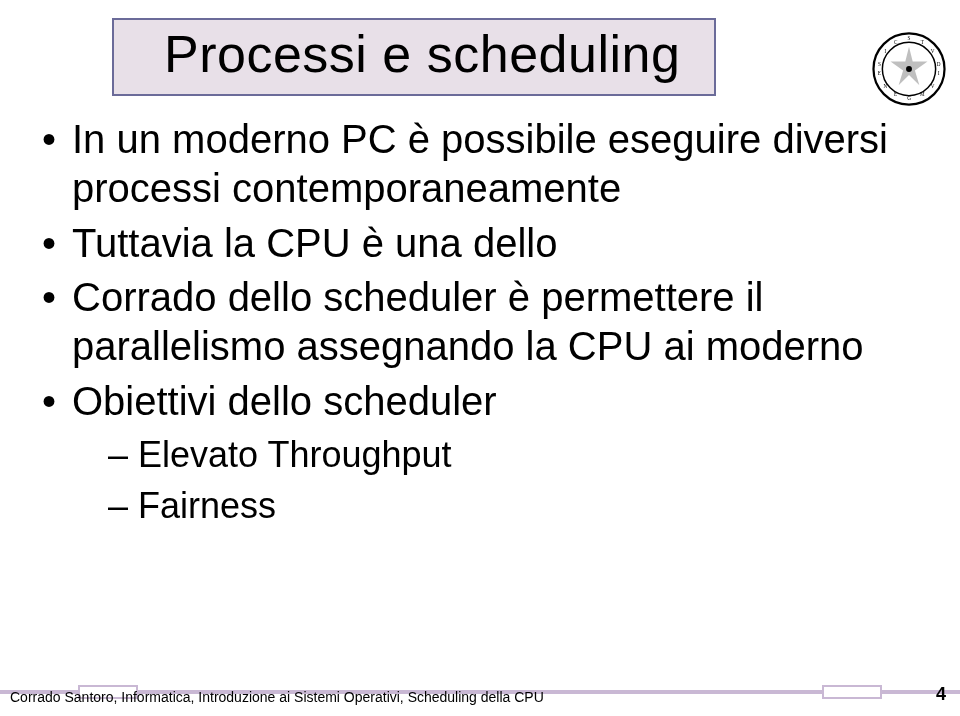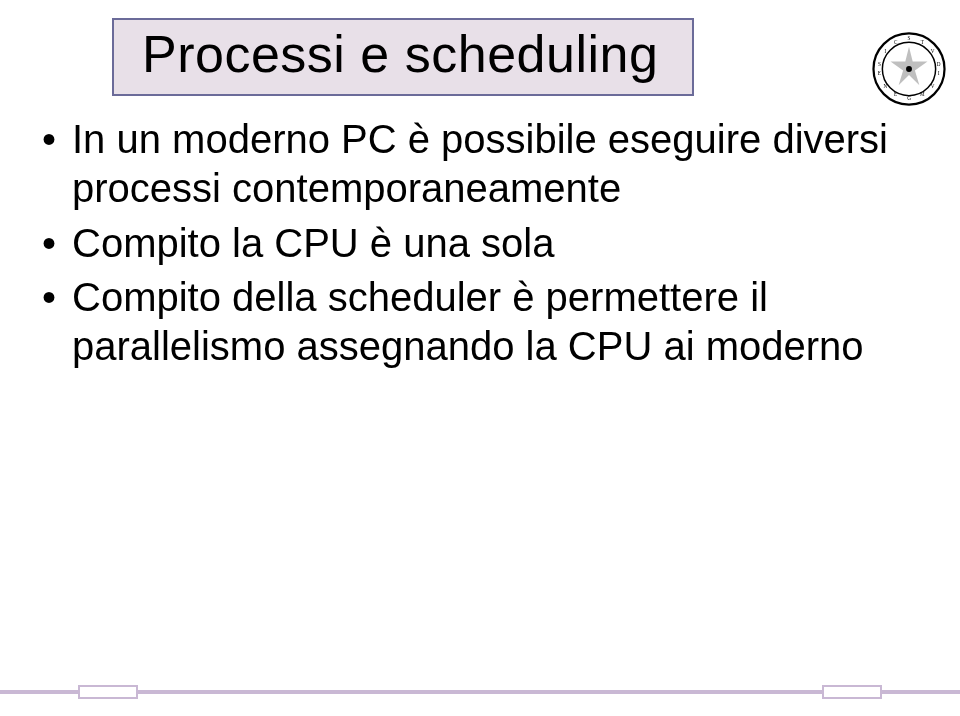"Processi e scheduling" .title-box { padding: 4px 34px 10px 28px -> 4px 34px 10px 50px }
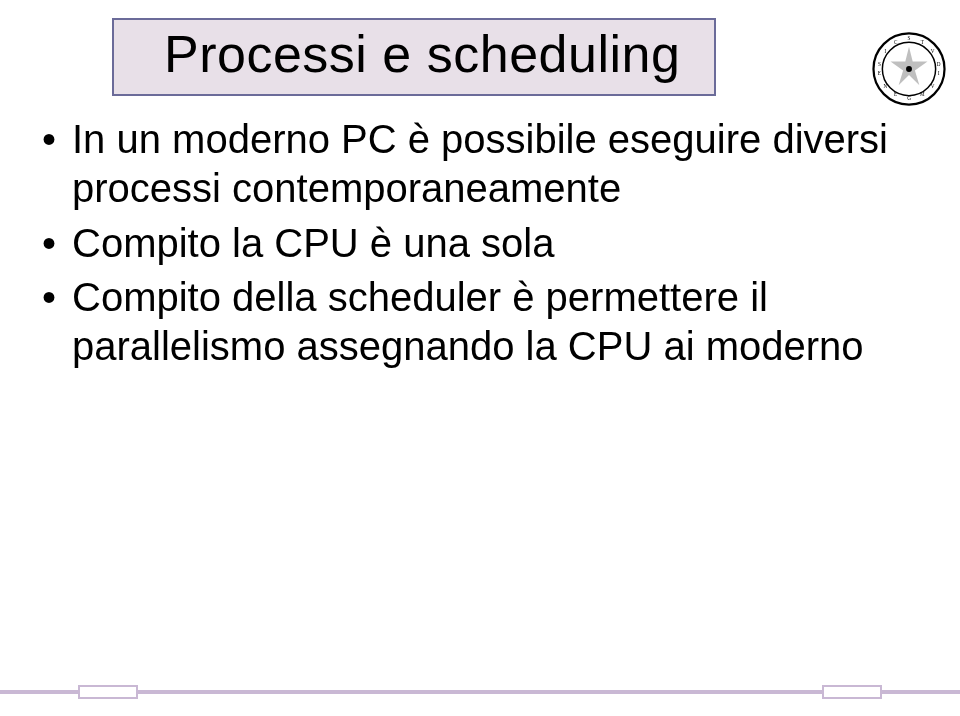"Compito la CPU è una" span { text: Compito la CPU è una sola -> Tuttavia la CPU è una dello }
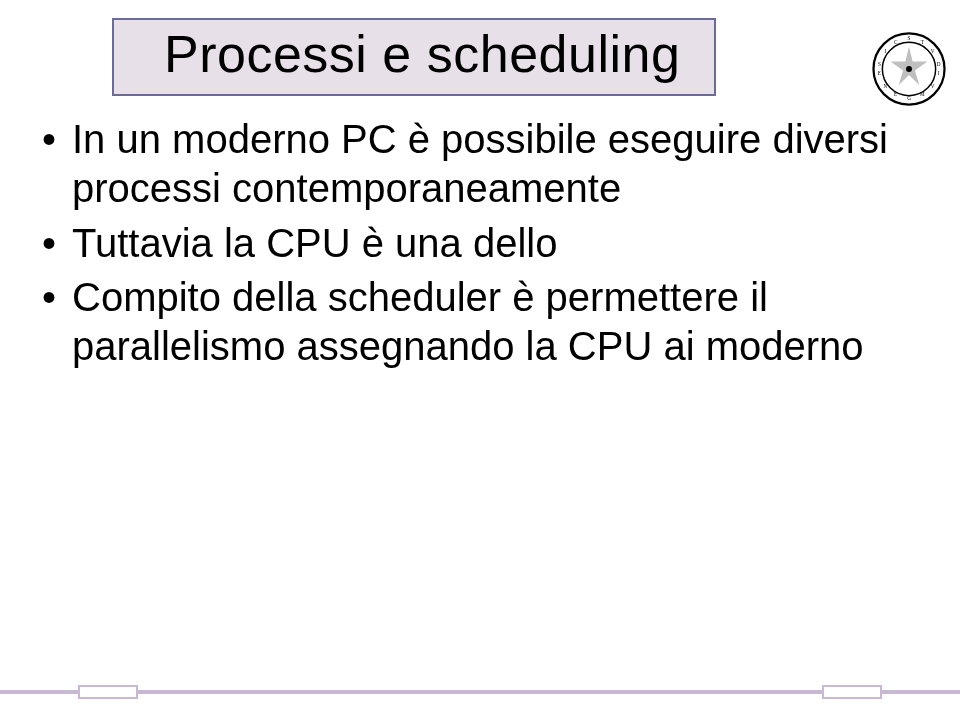"Compito della" span { text: Compito della -> Corrado dello }
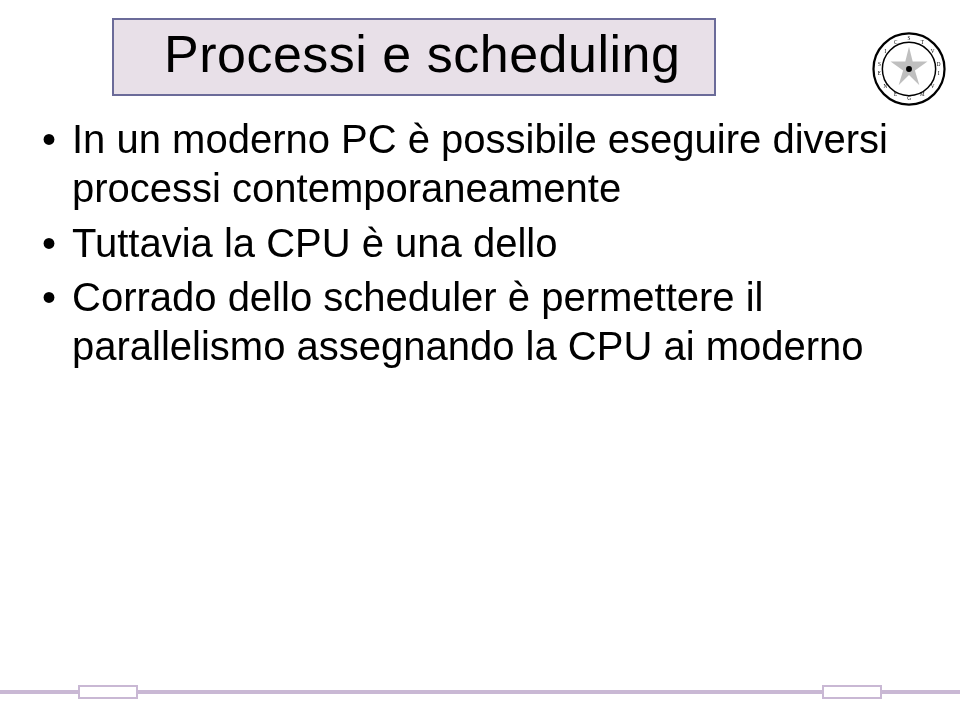"Obiettivi dello scheduler" li { html: none -> <li><span>Obiettivi dello </span><span>scheduler</span><span></span> <ul> <li><span></span><span>Elevato Throughput</span><span></span></li> <li><span></span><span>Fairness</span><span></span></li> </ul> </li> }
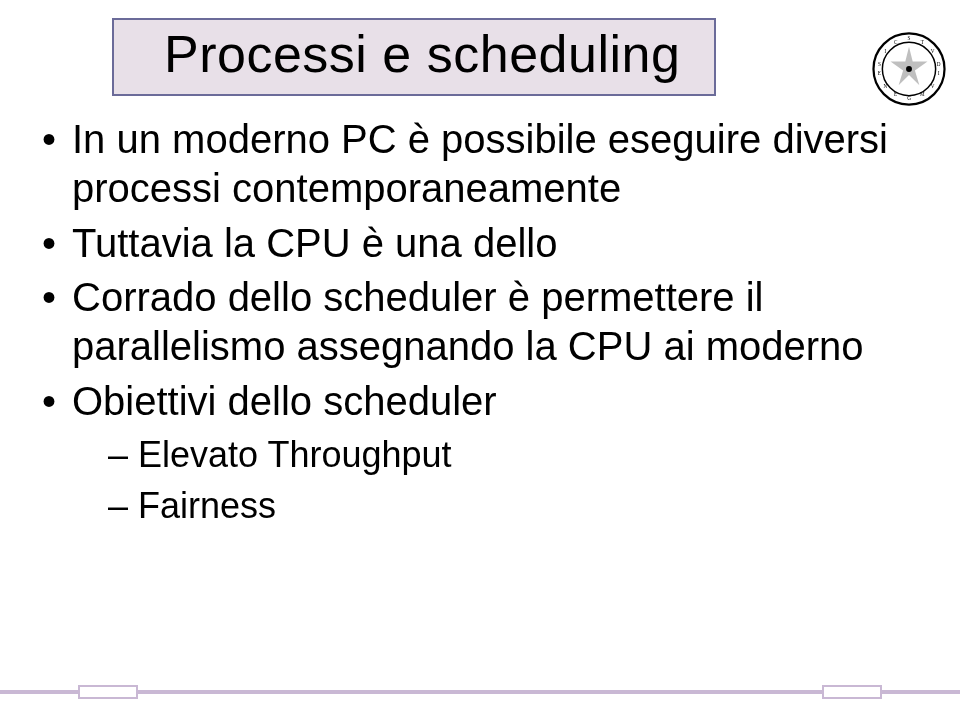"Corrado Santoro, Informatica," div.footer { html: none -> <div> <div>Corrado Santoro, Informatica, Introduzione ai Sistemi Operativi, Scheduling della CPU</div> <div>4</div> </div> }
